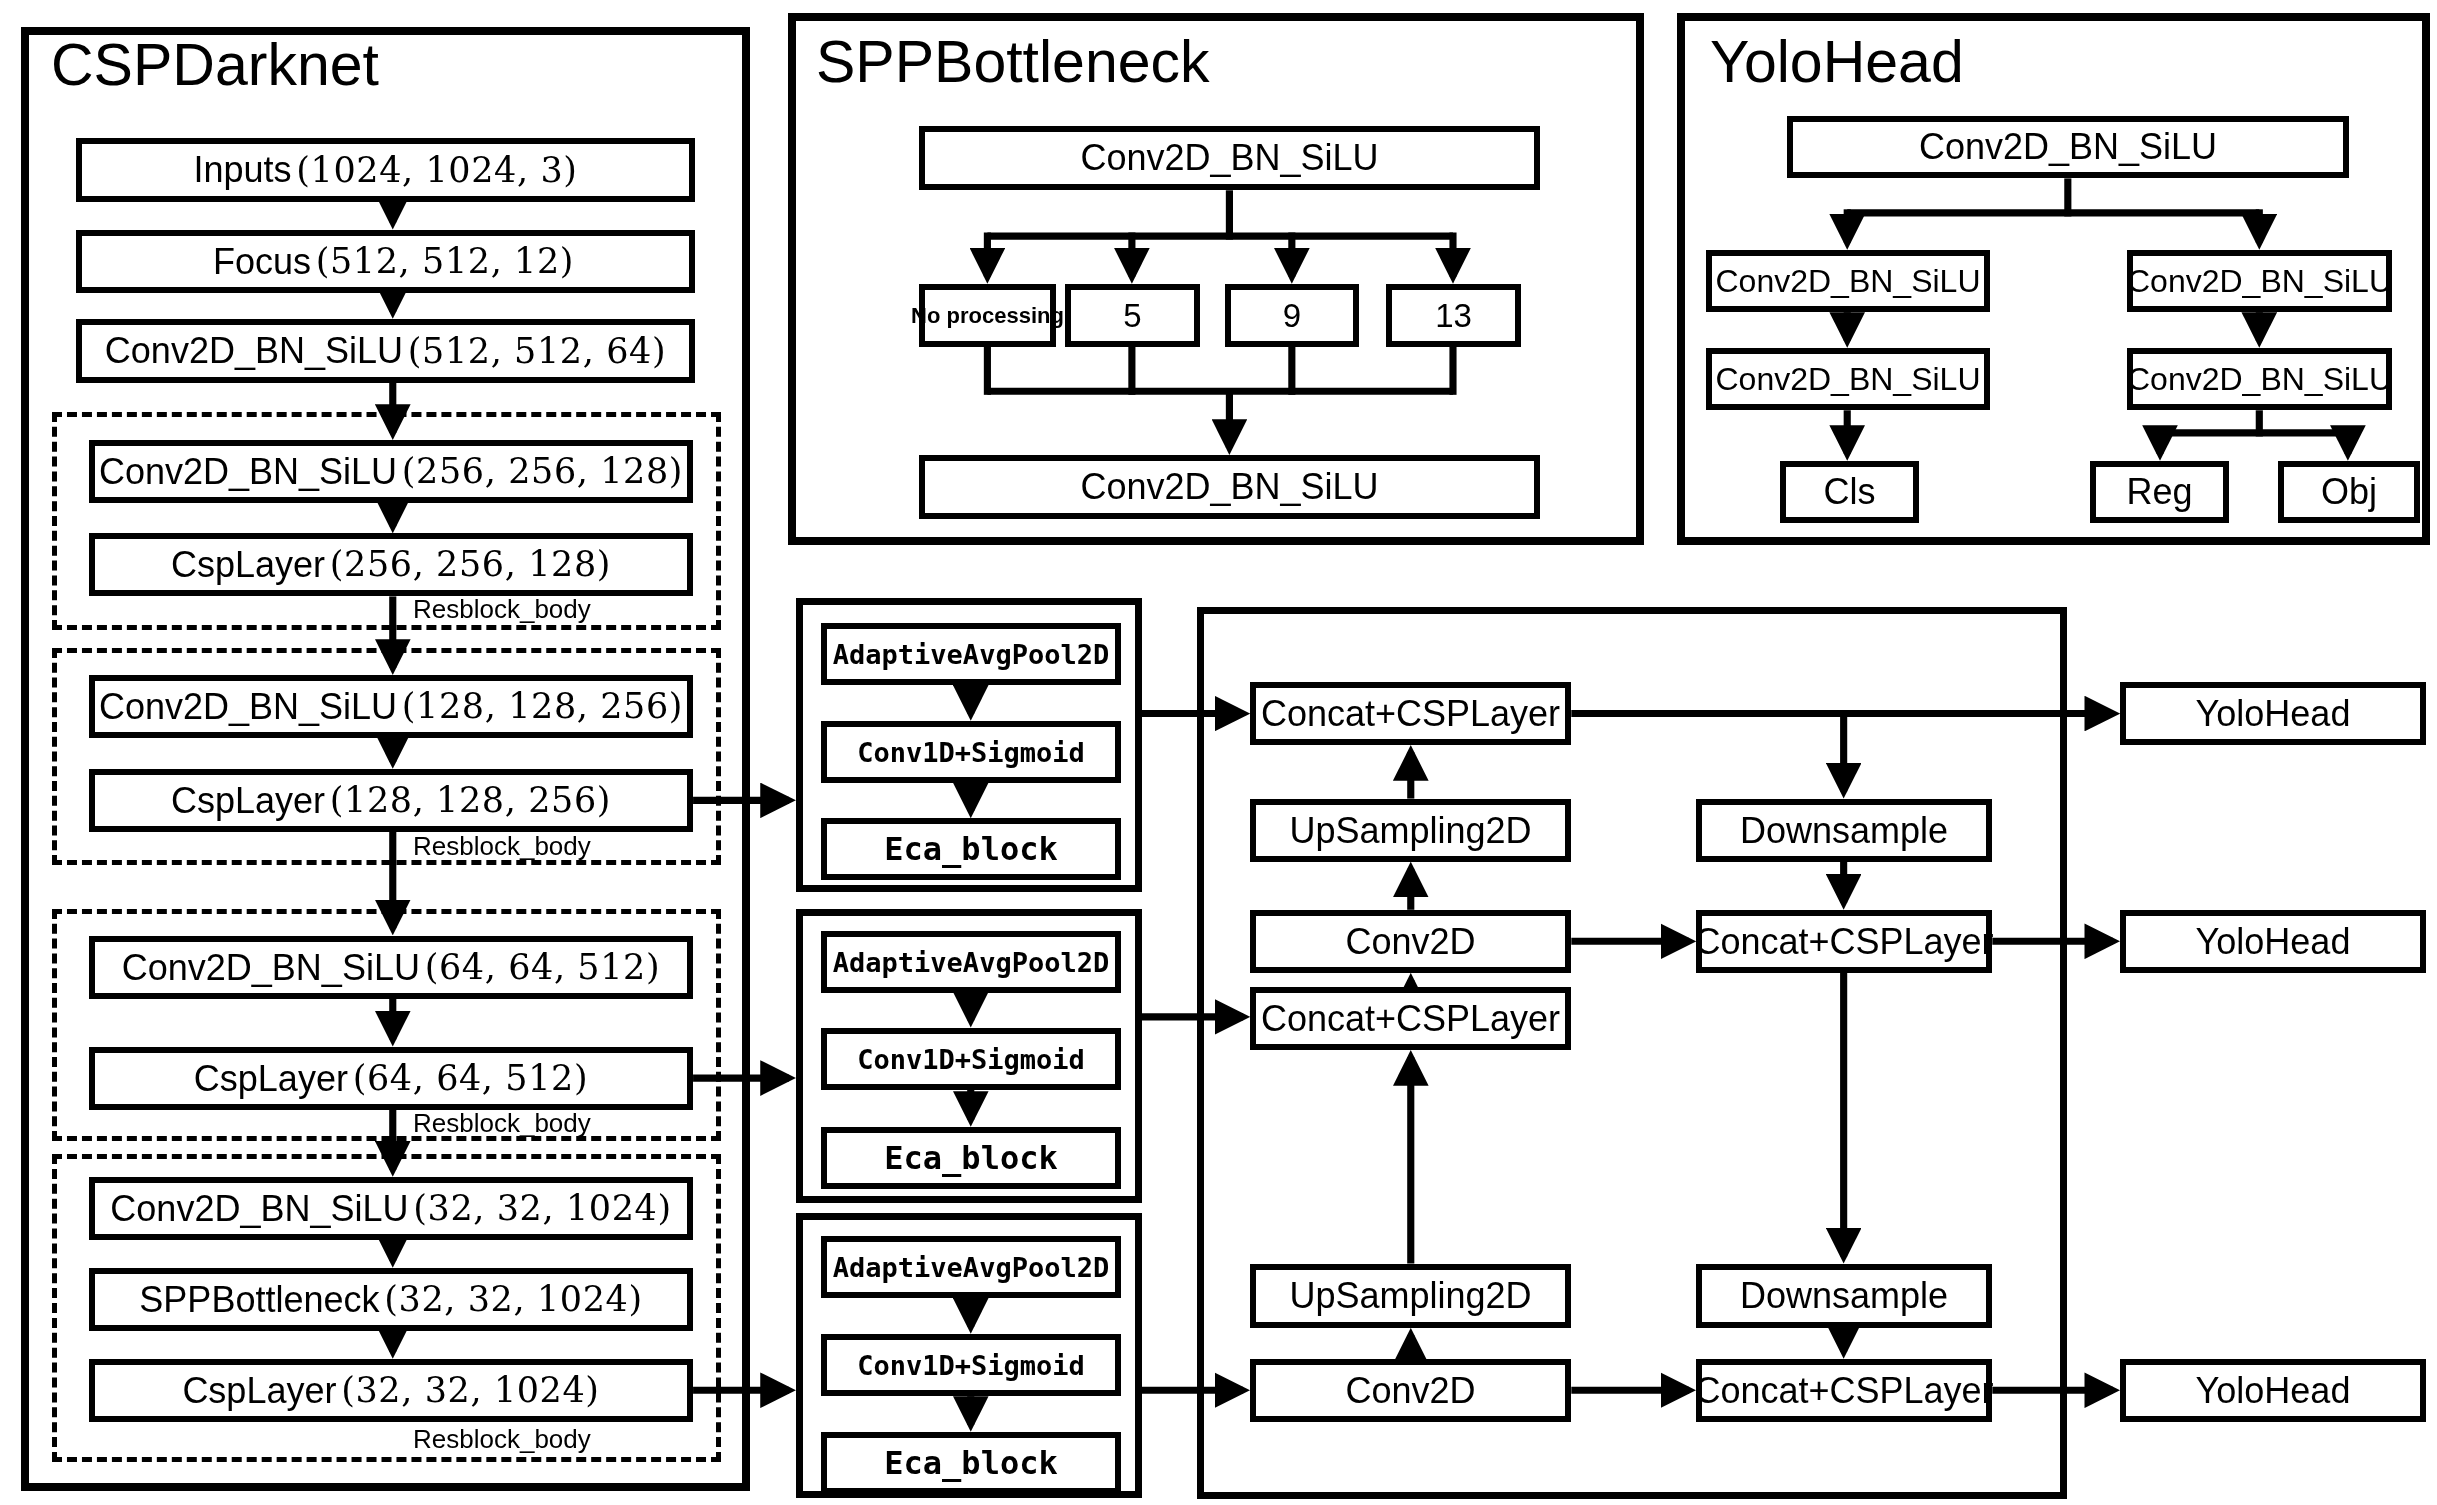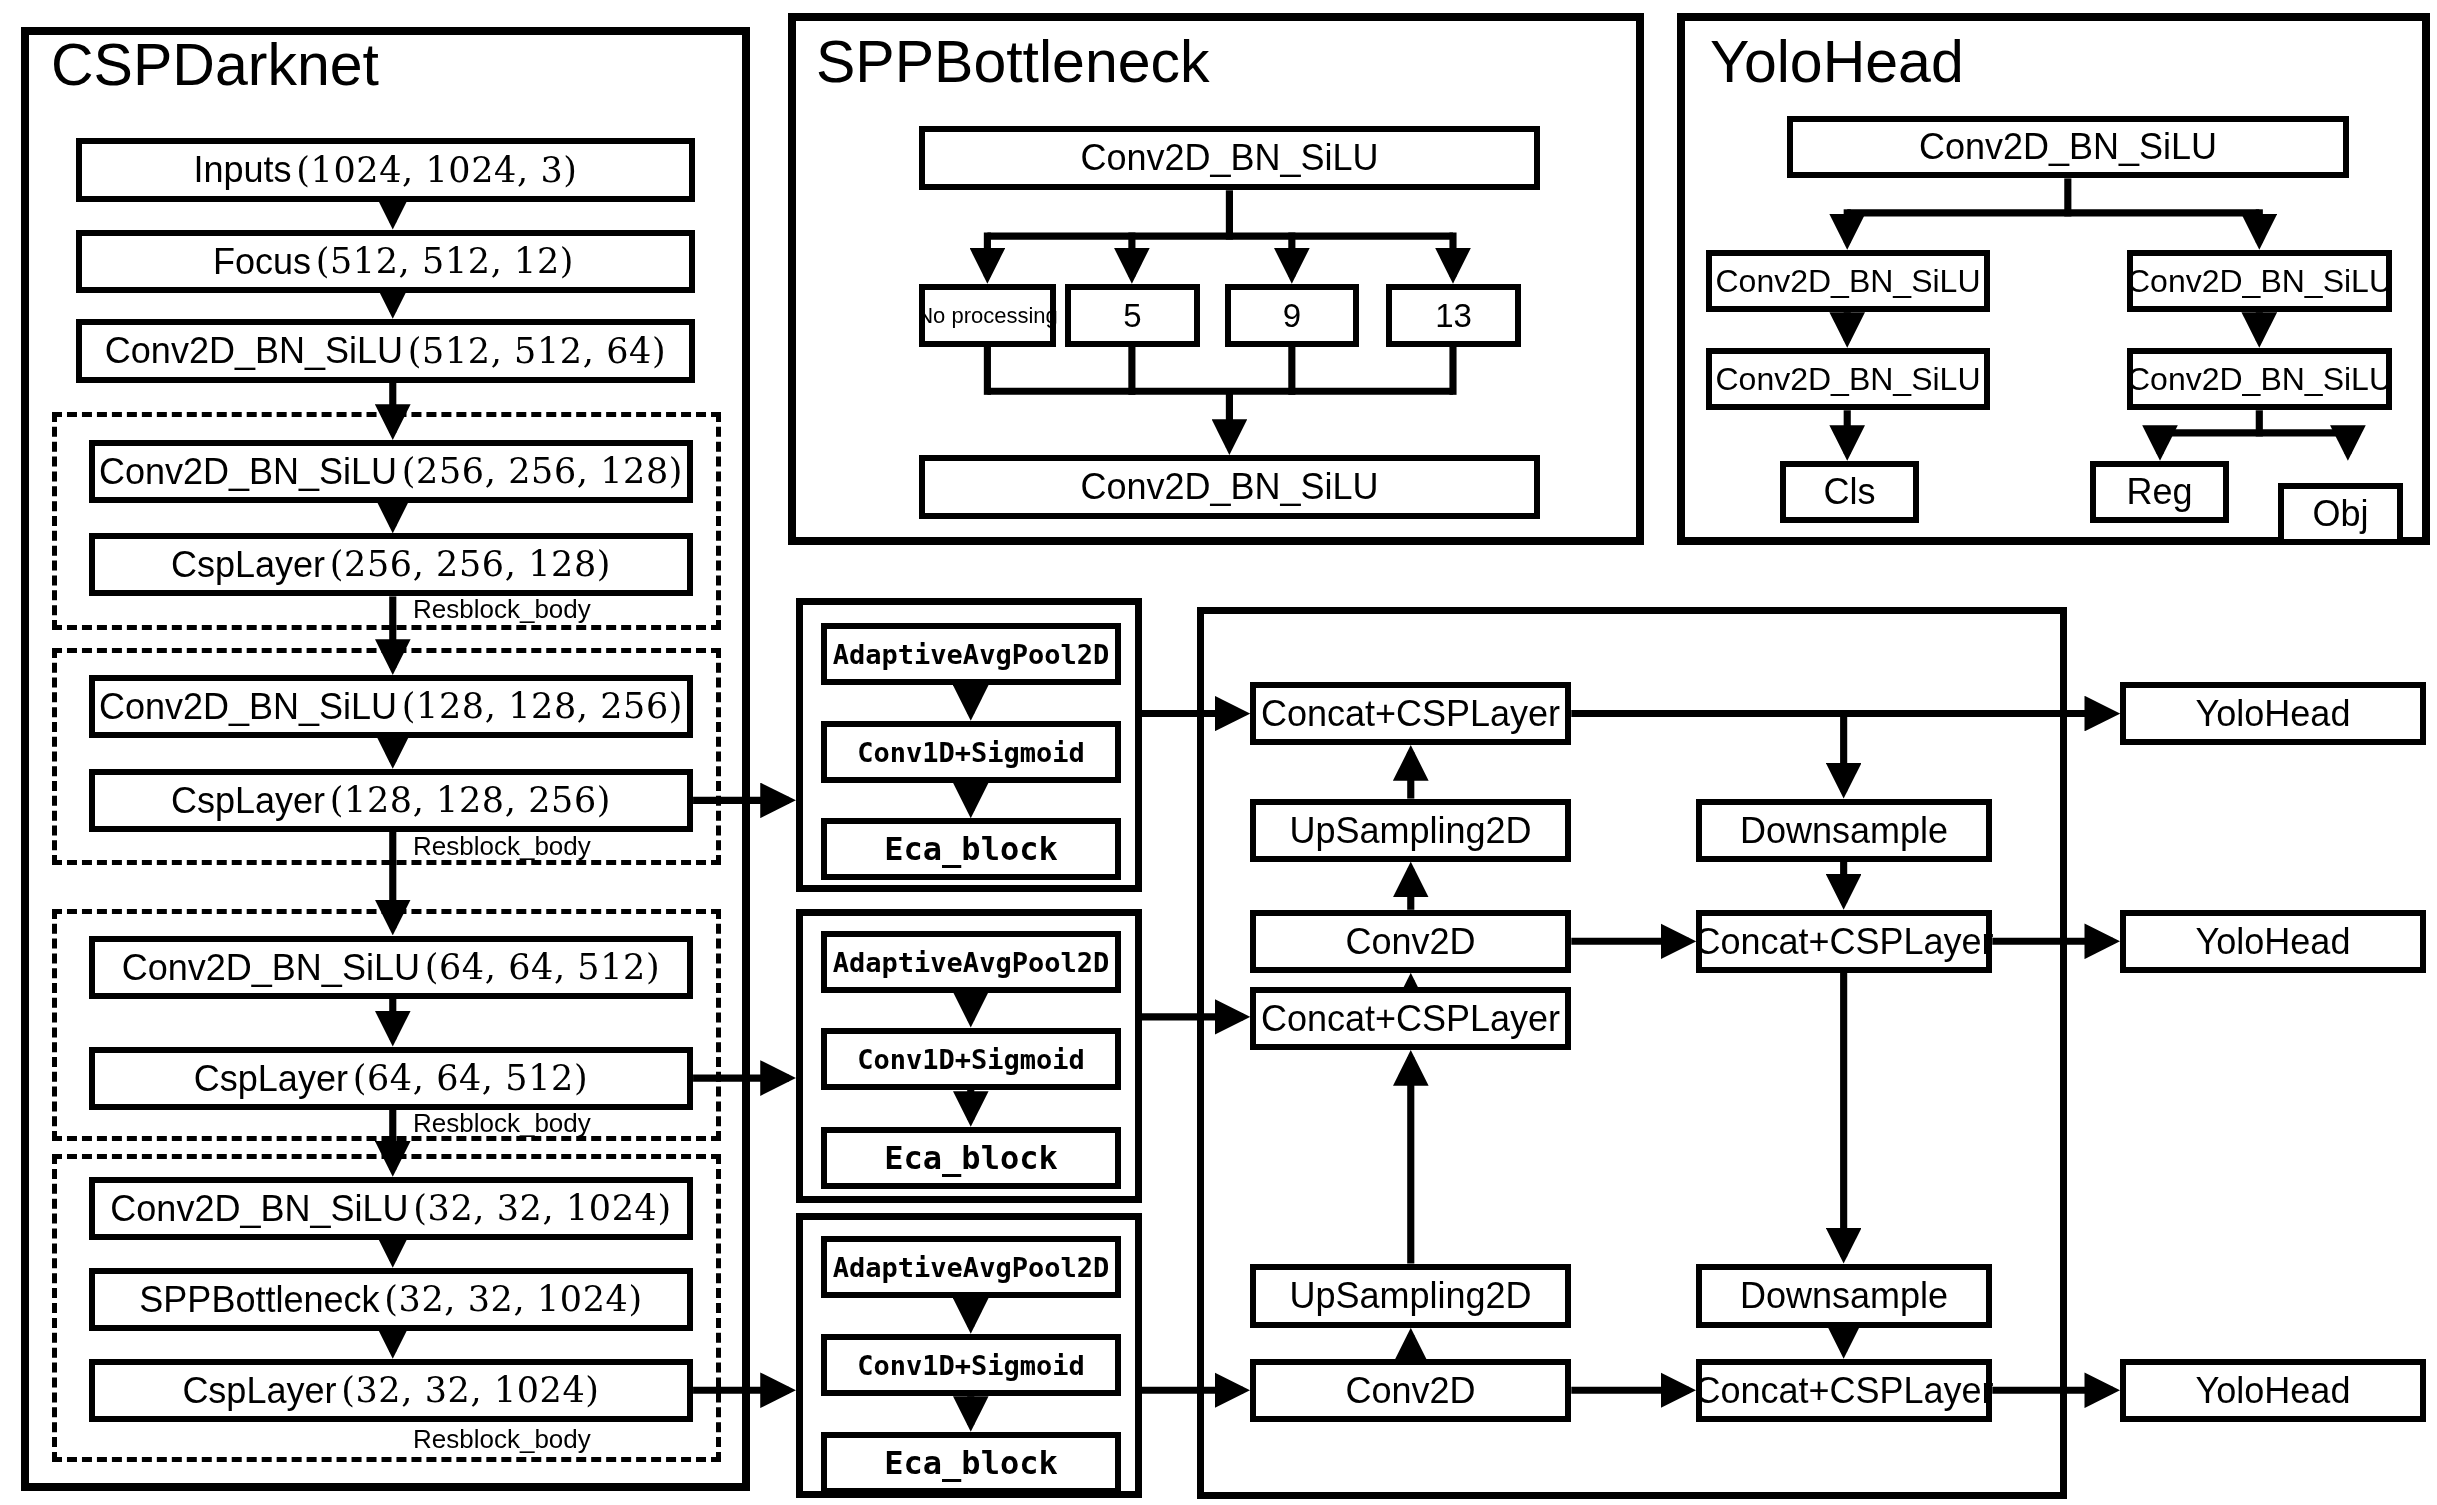"No processing" div.node { font-weight: none -> bold }
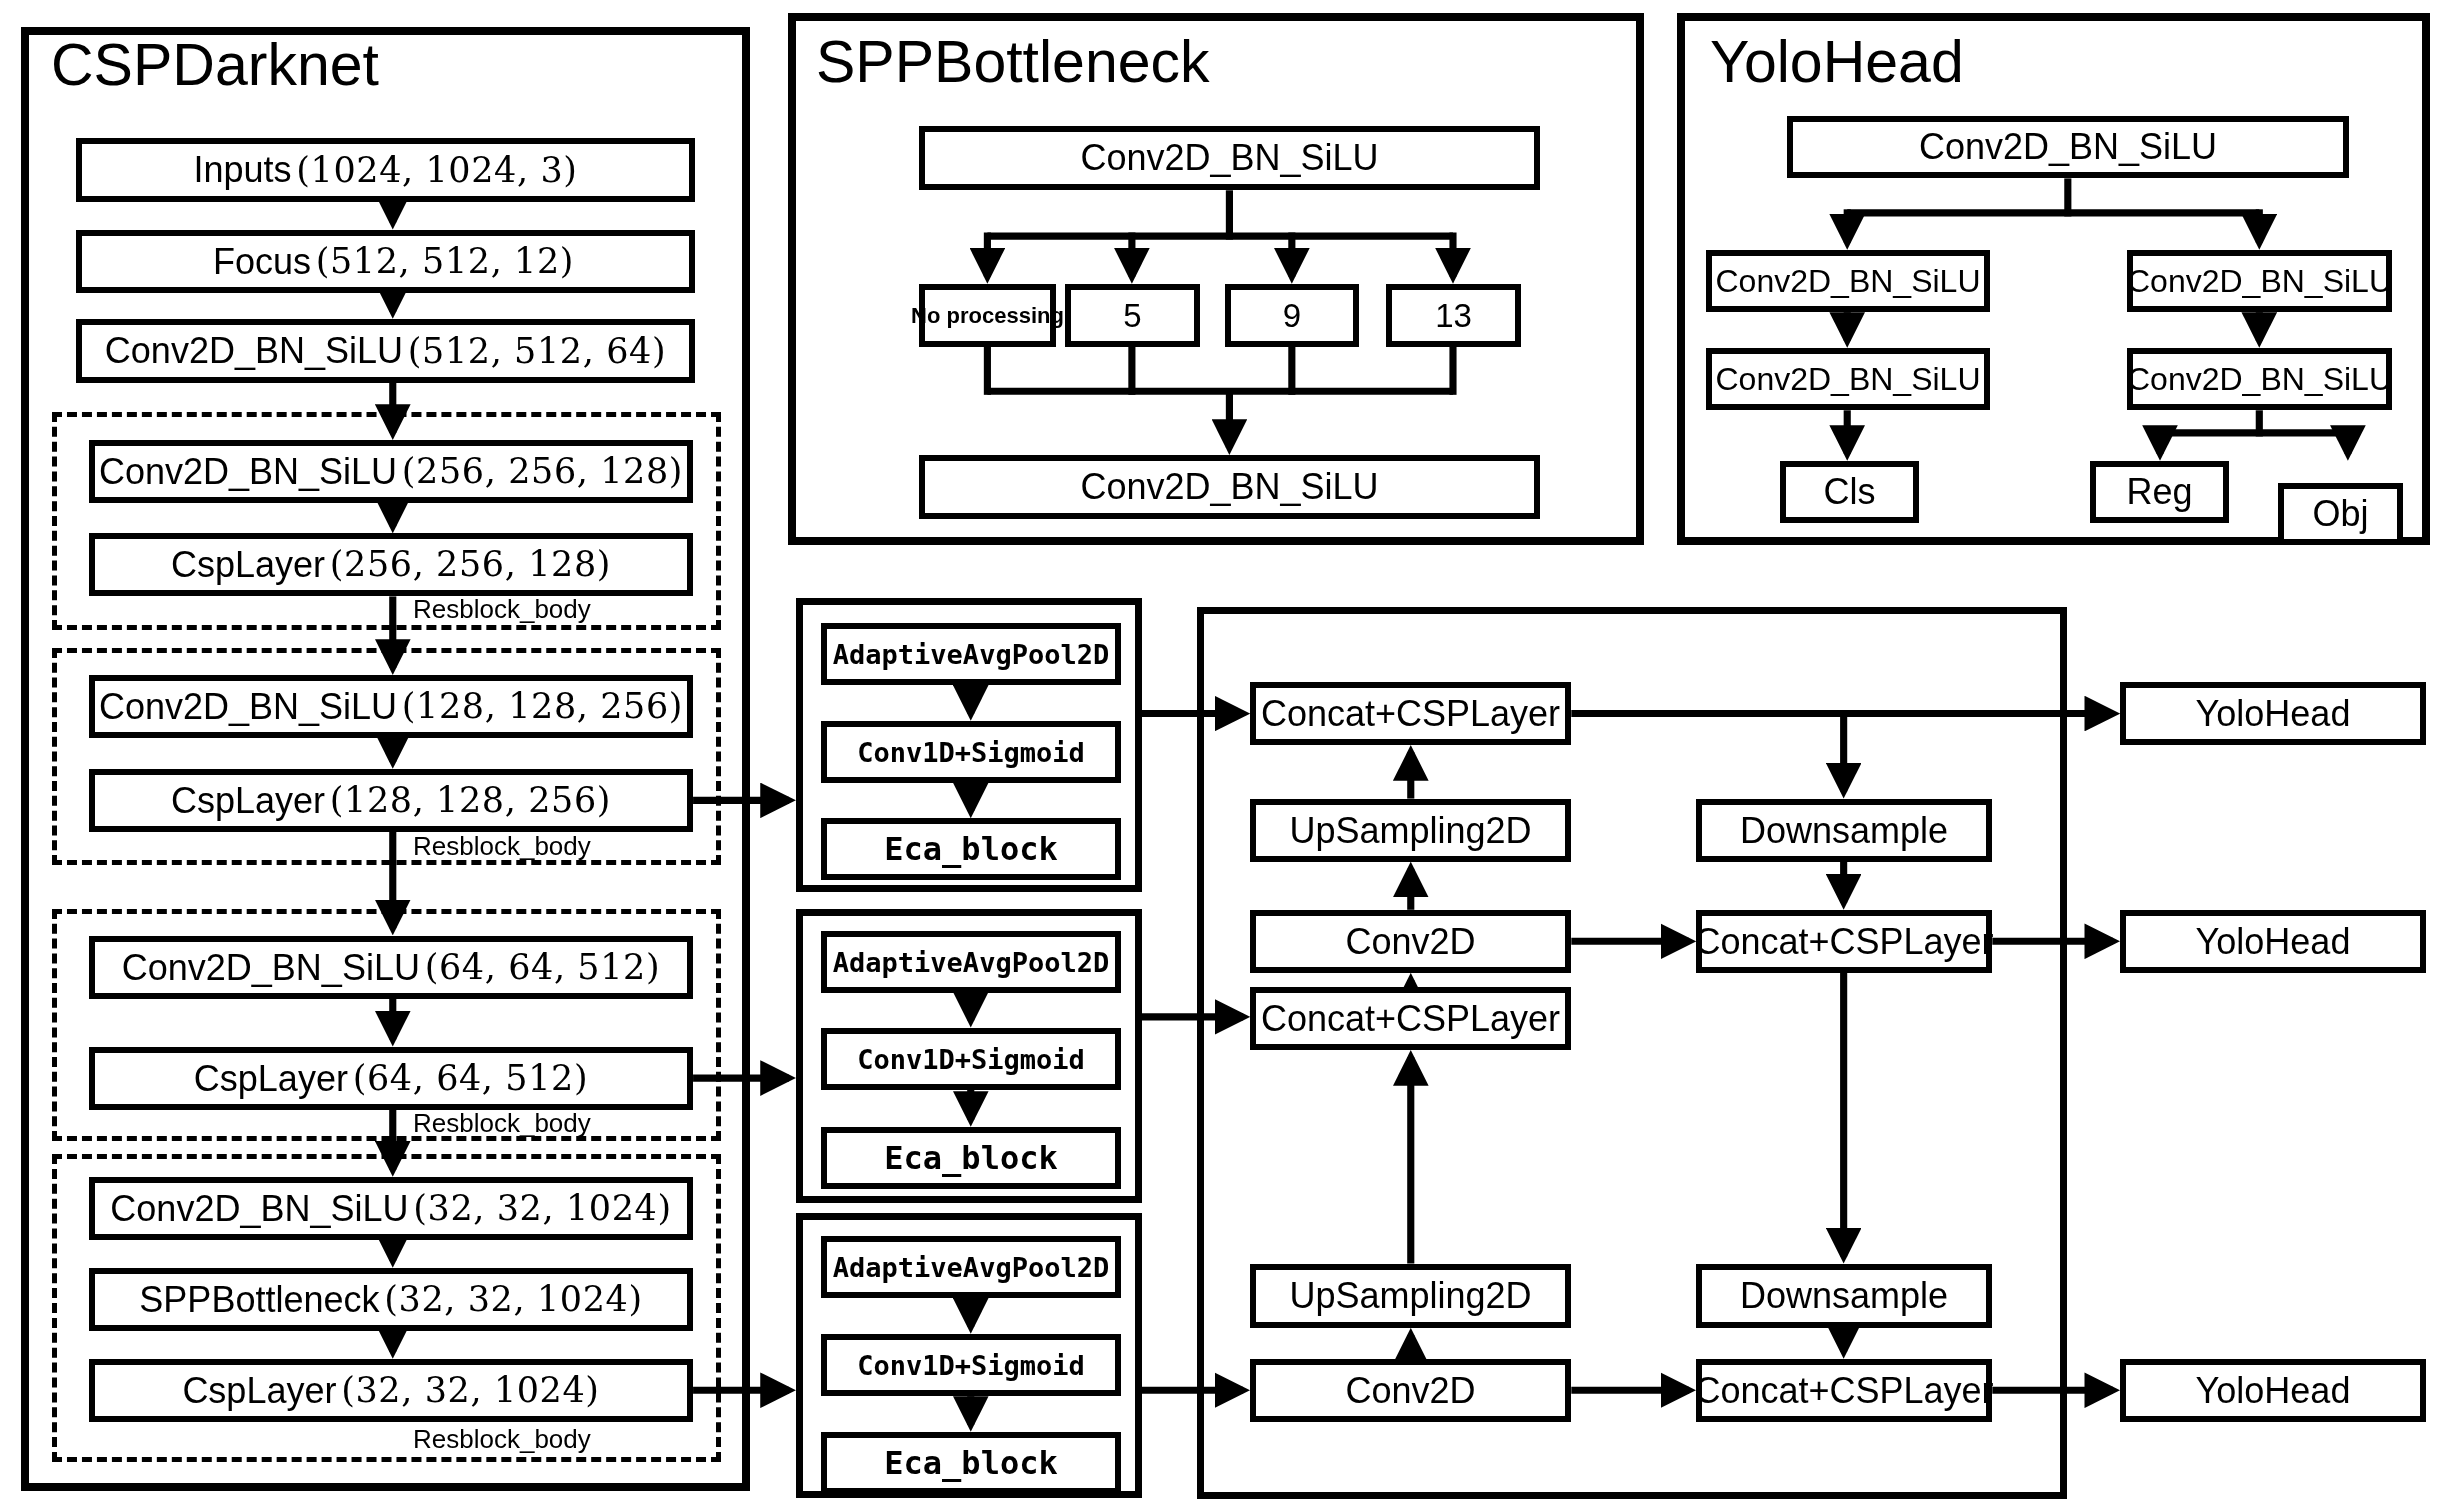"Obj" div.node { top: 483px -> 461px; width: 125px -> 142px }
